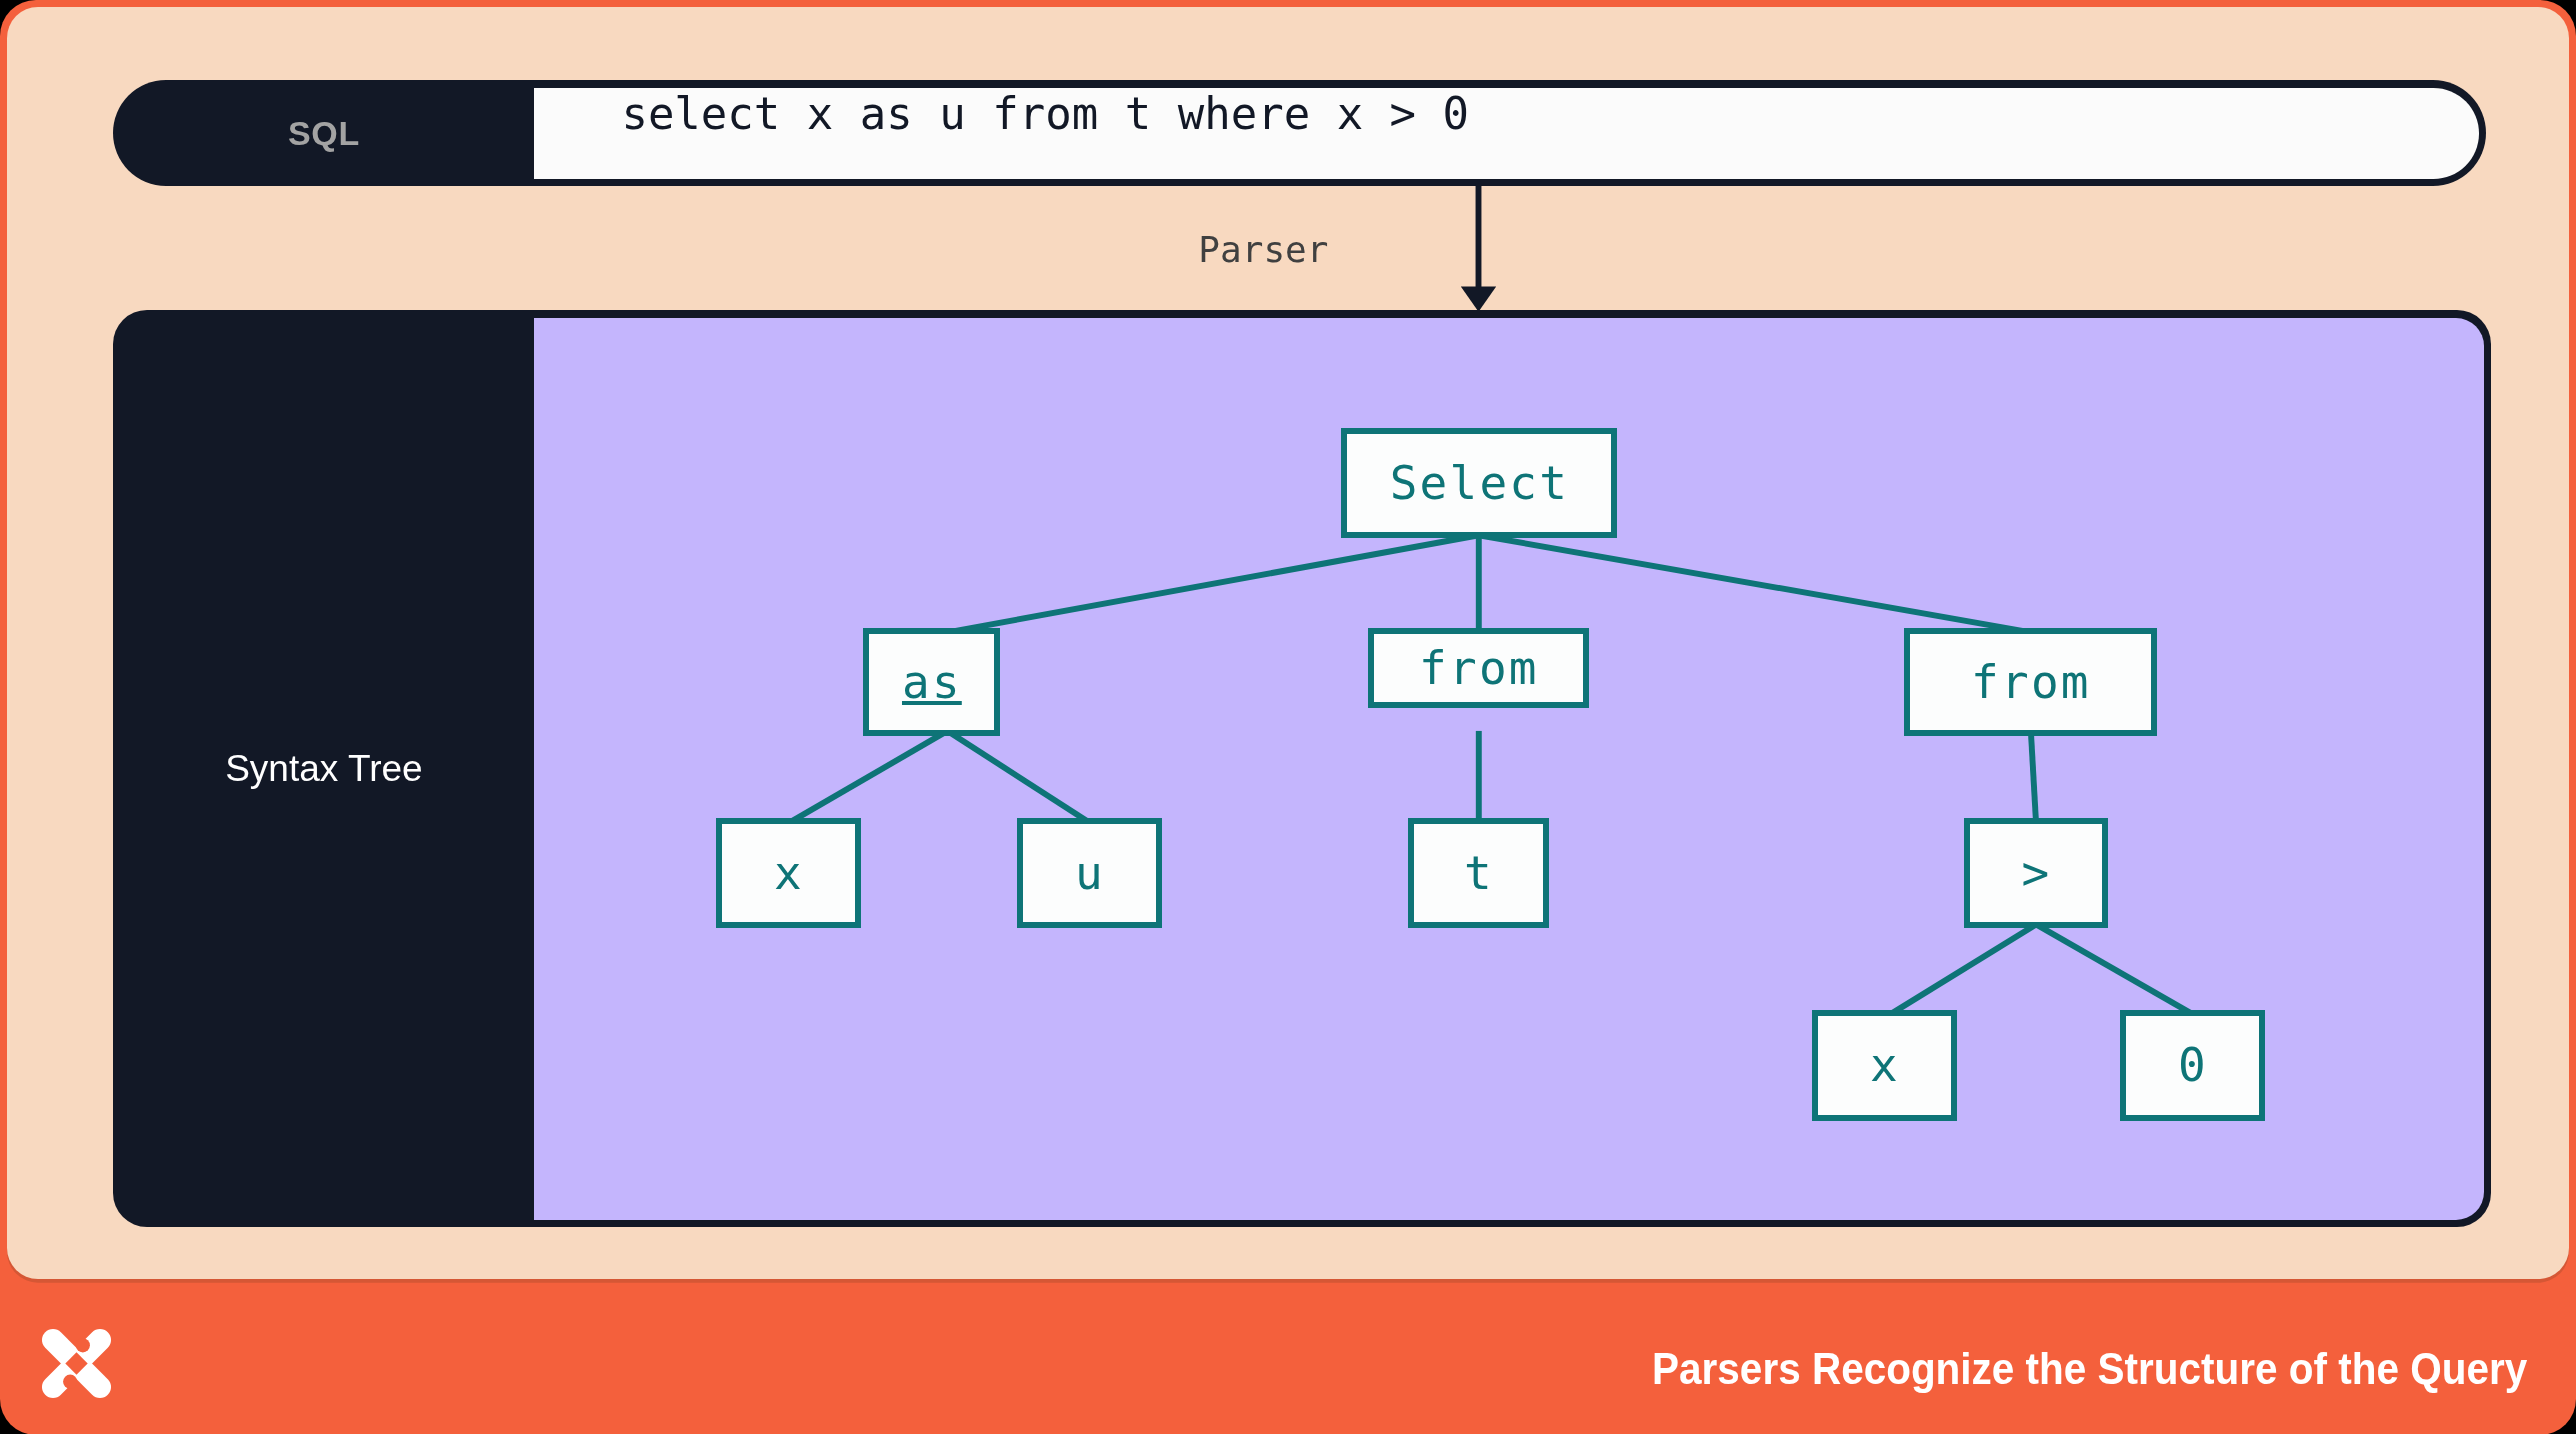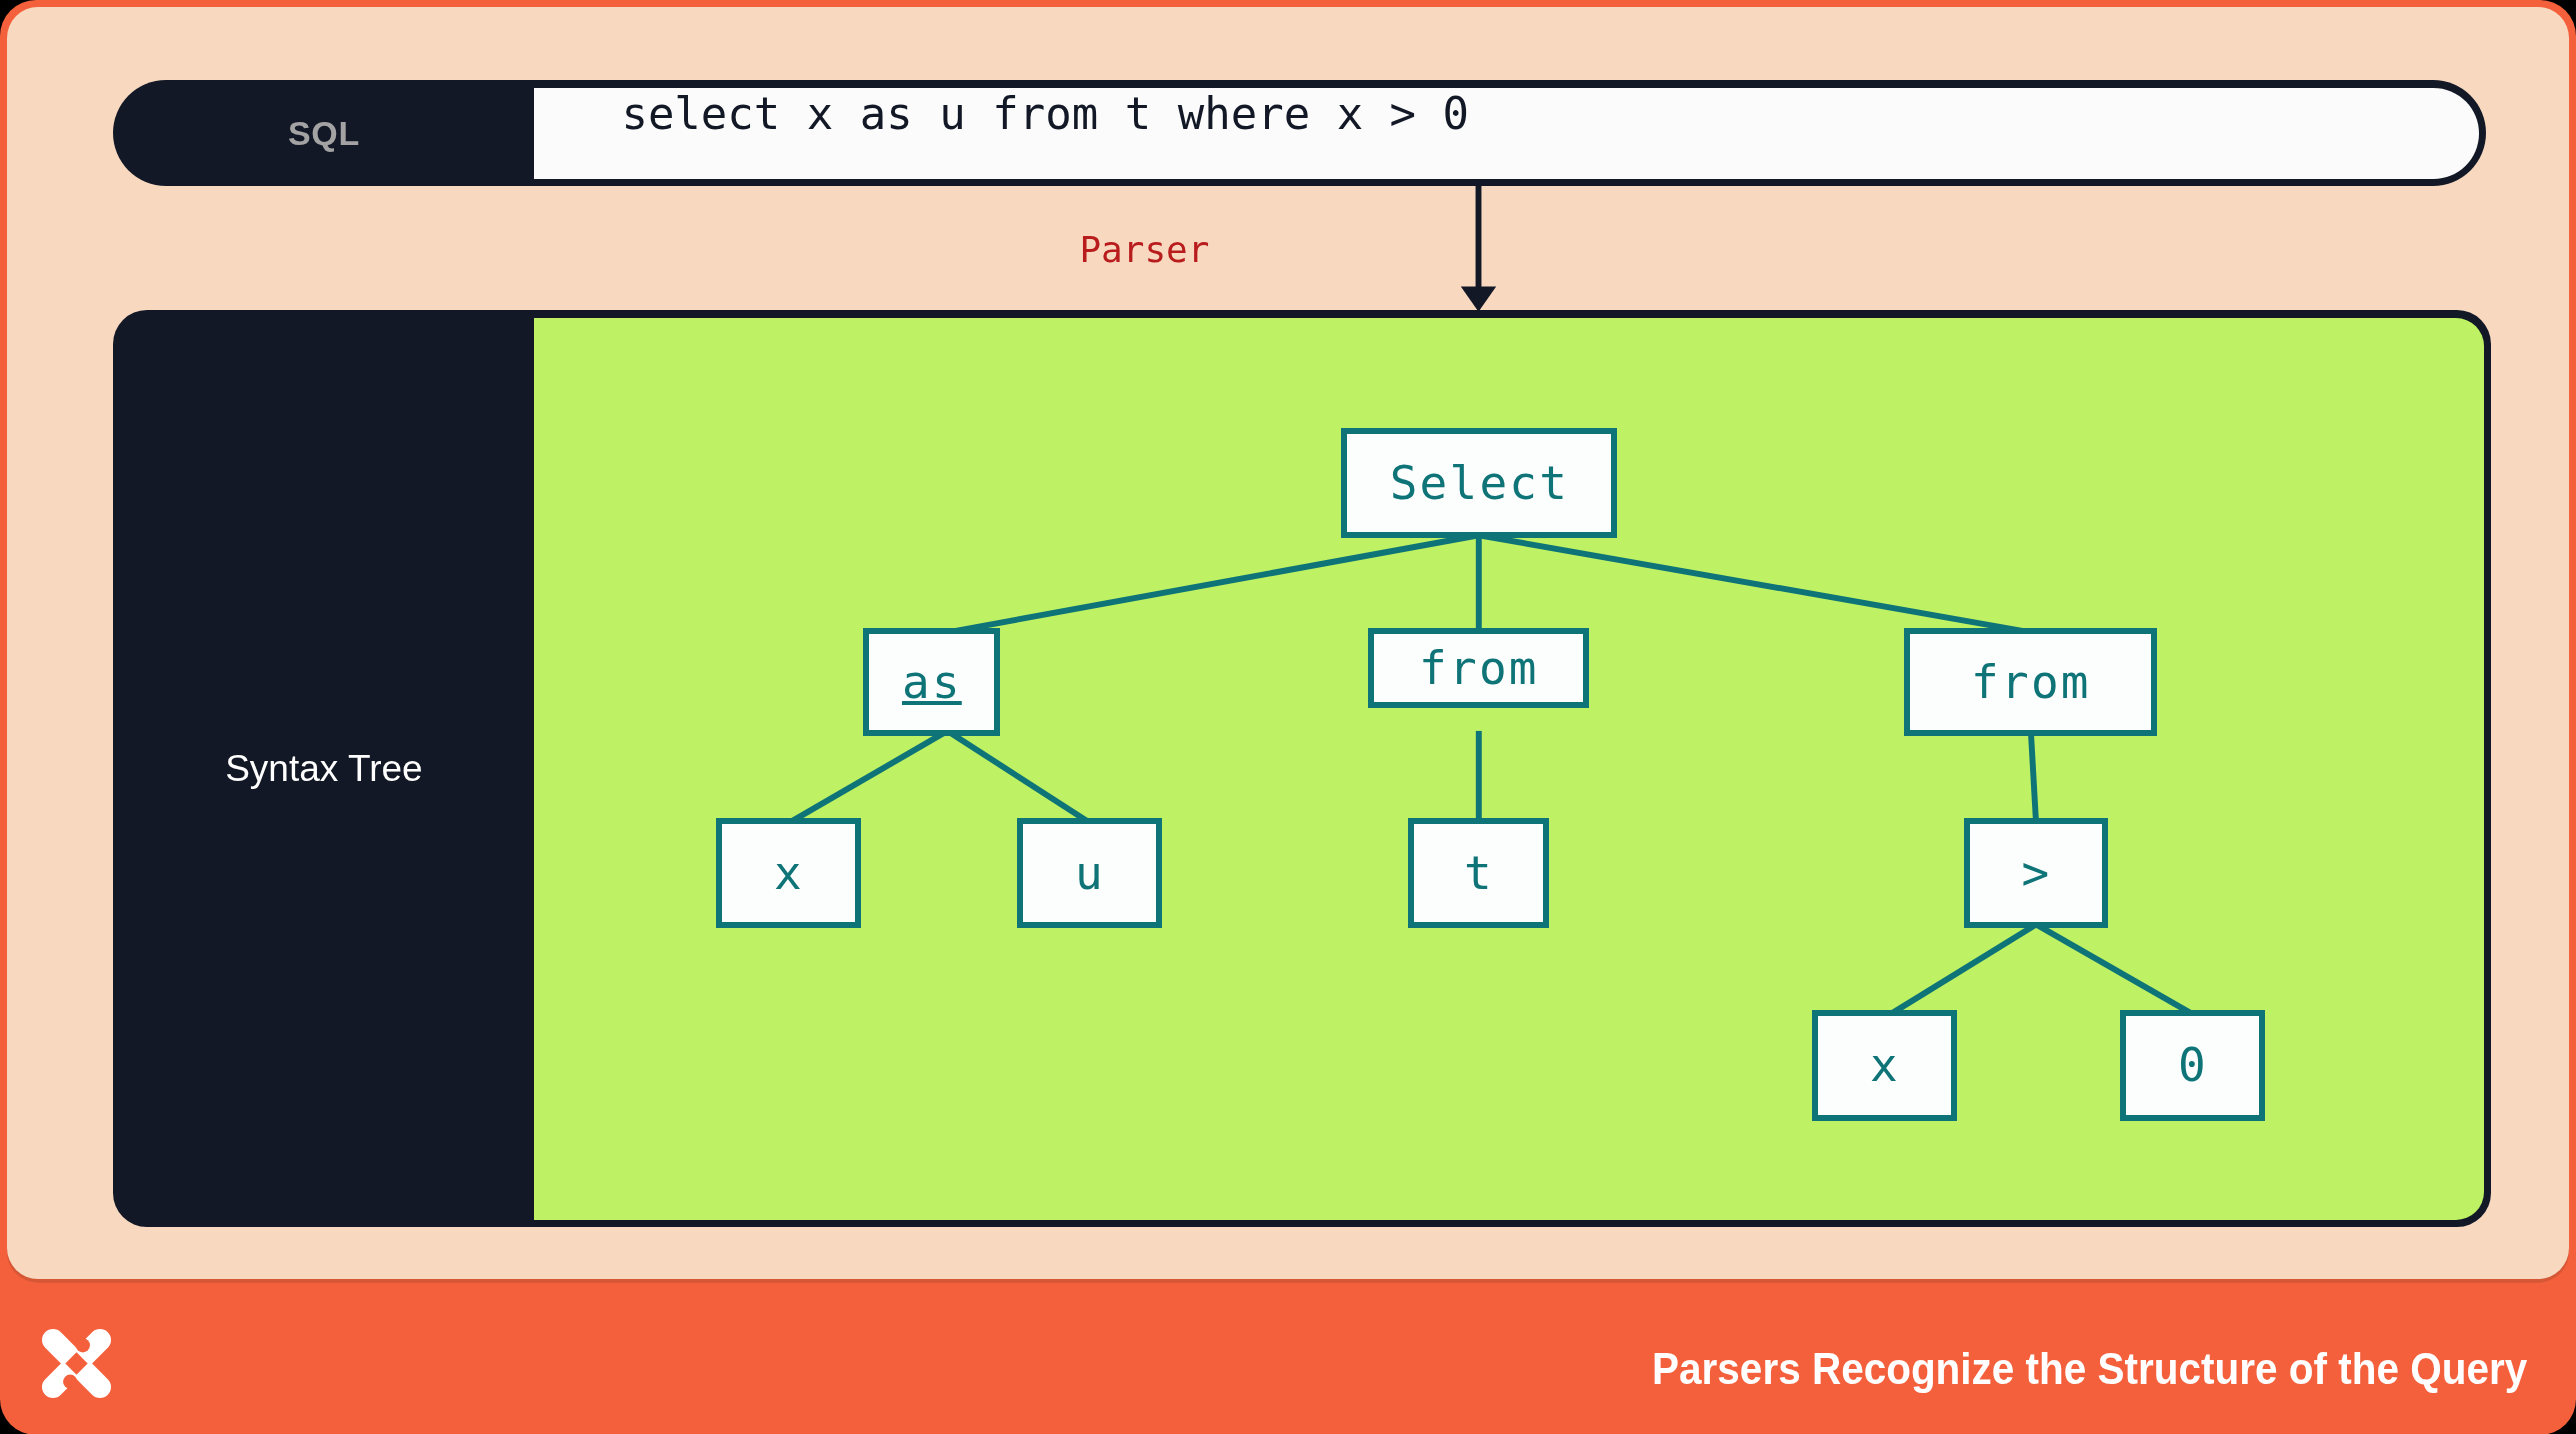"Parser" .parser-label { color: #b91c1c -> #404040; text-align: left -> center }
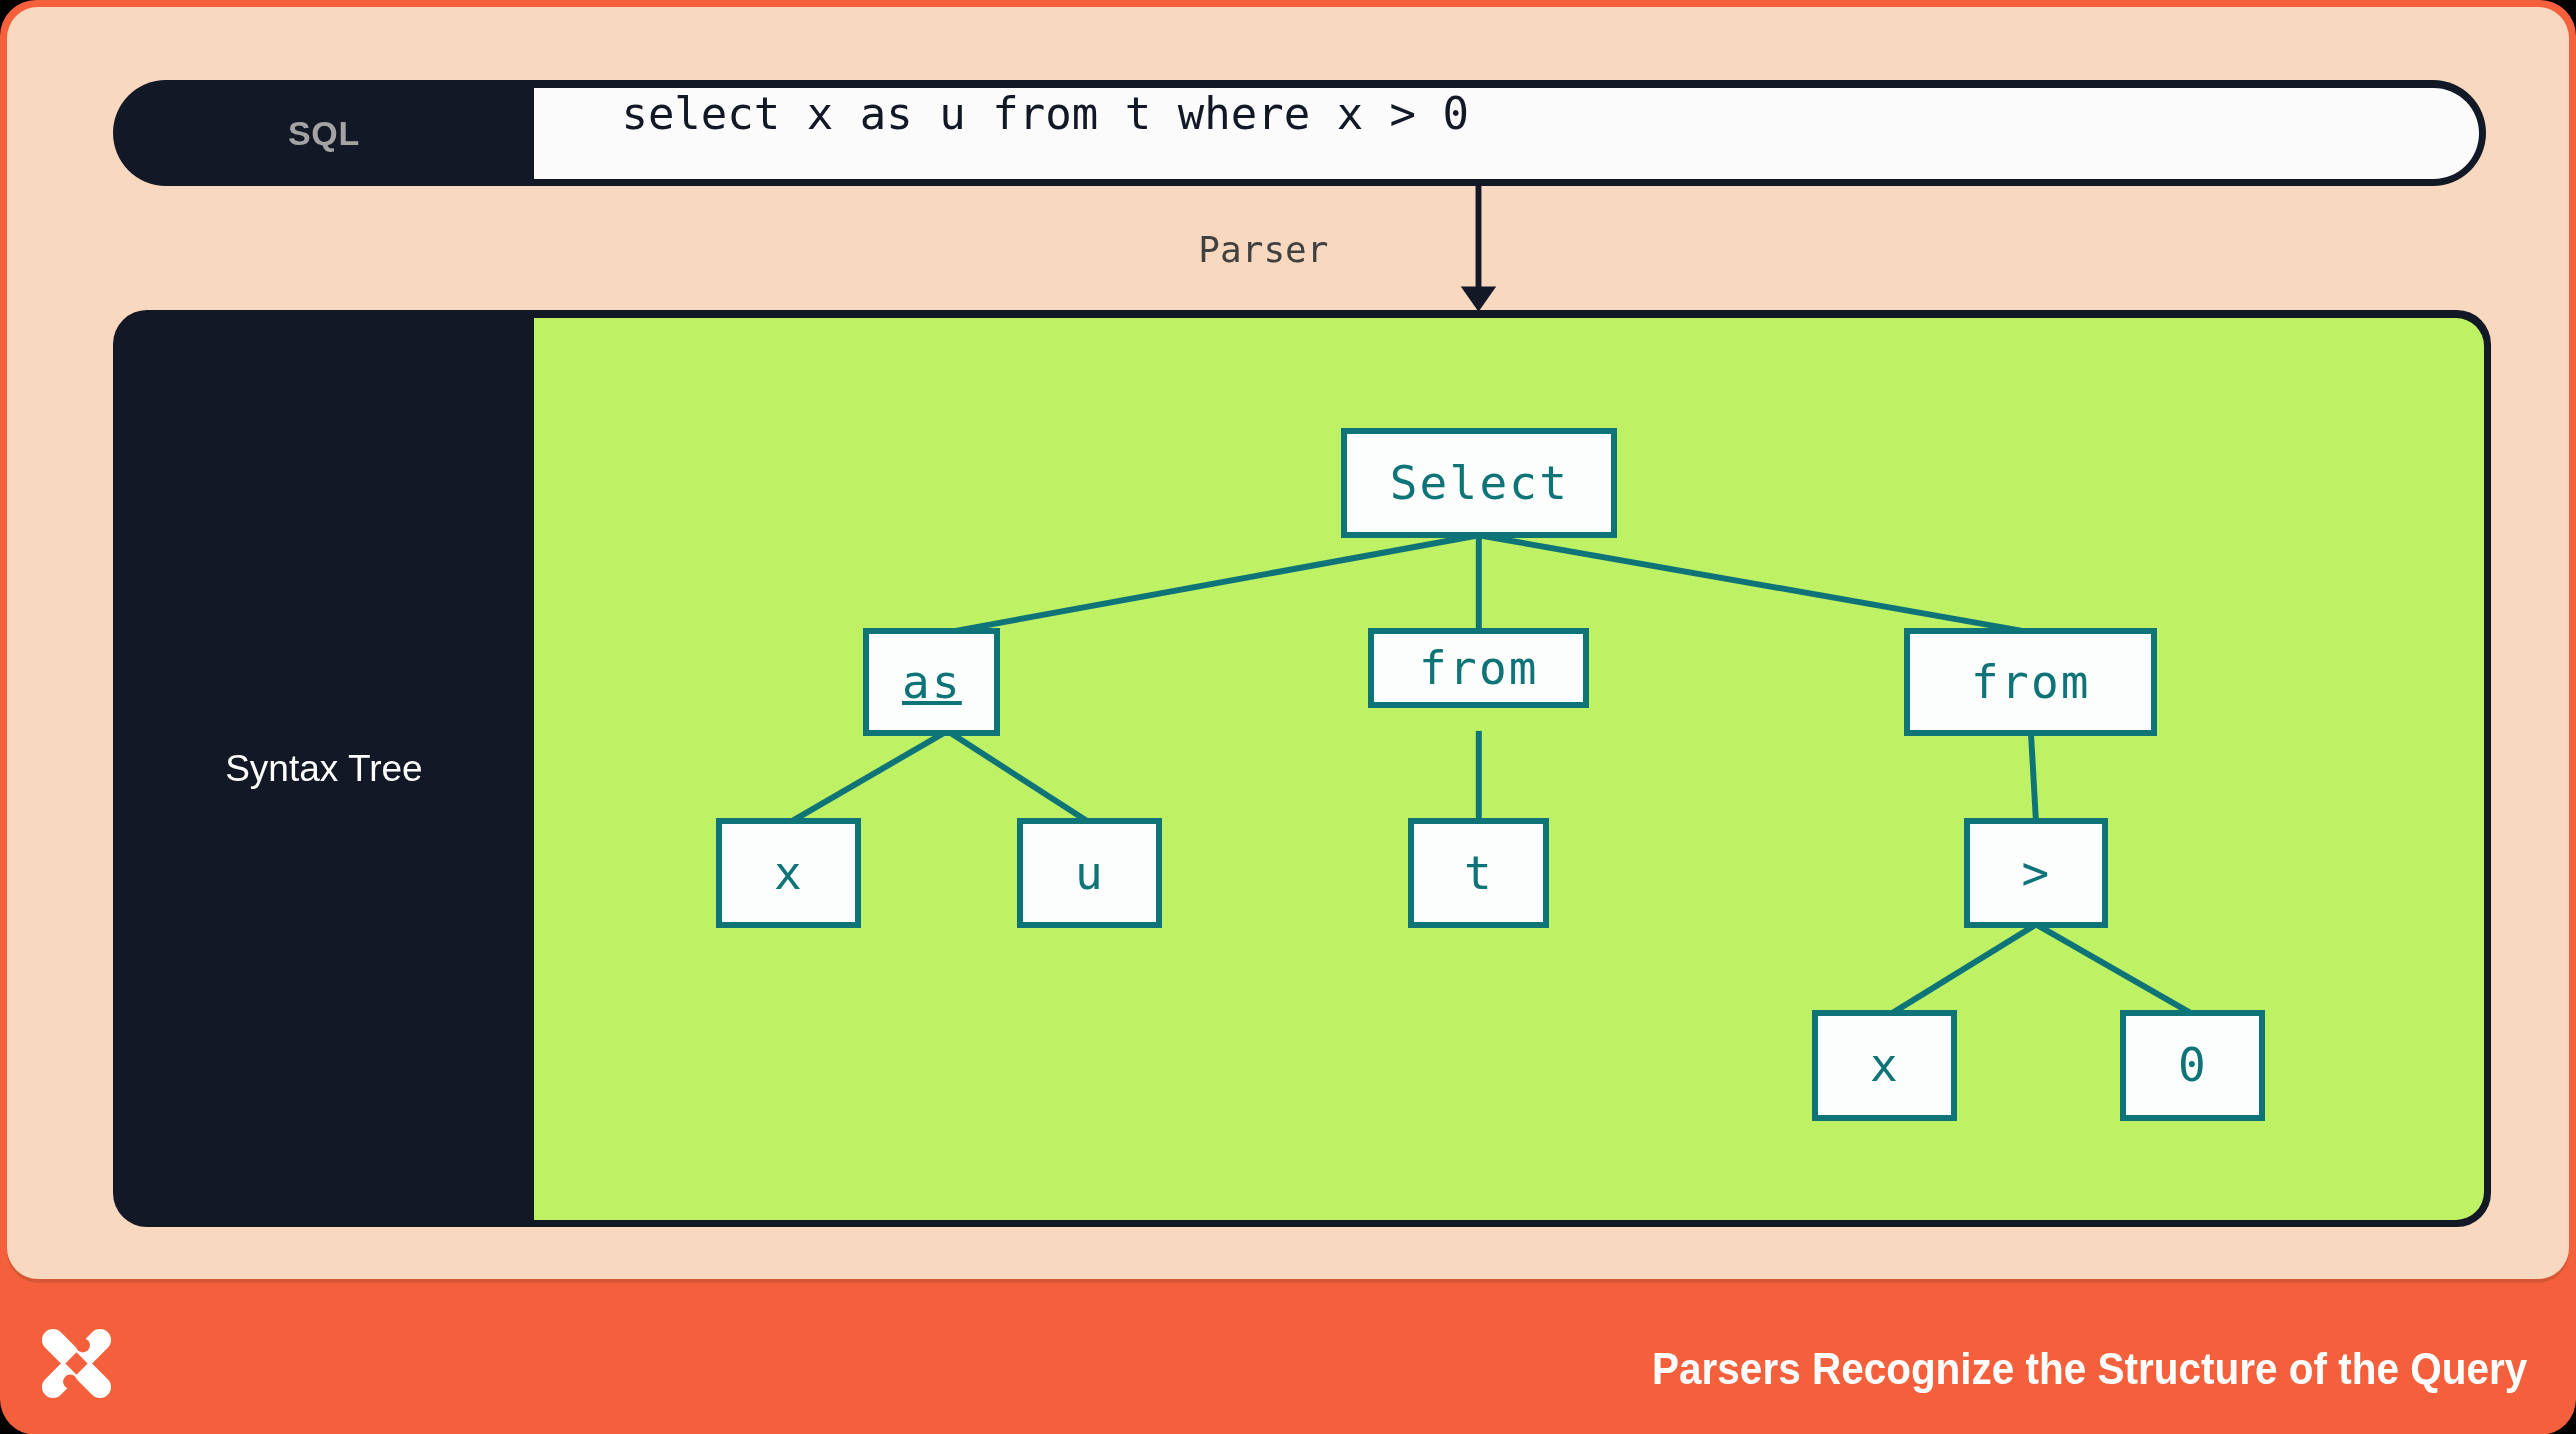"Select" .tree-white { background: #bef264 -> #c4b5fd }
